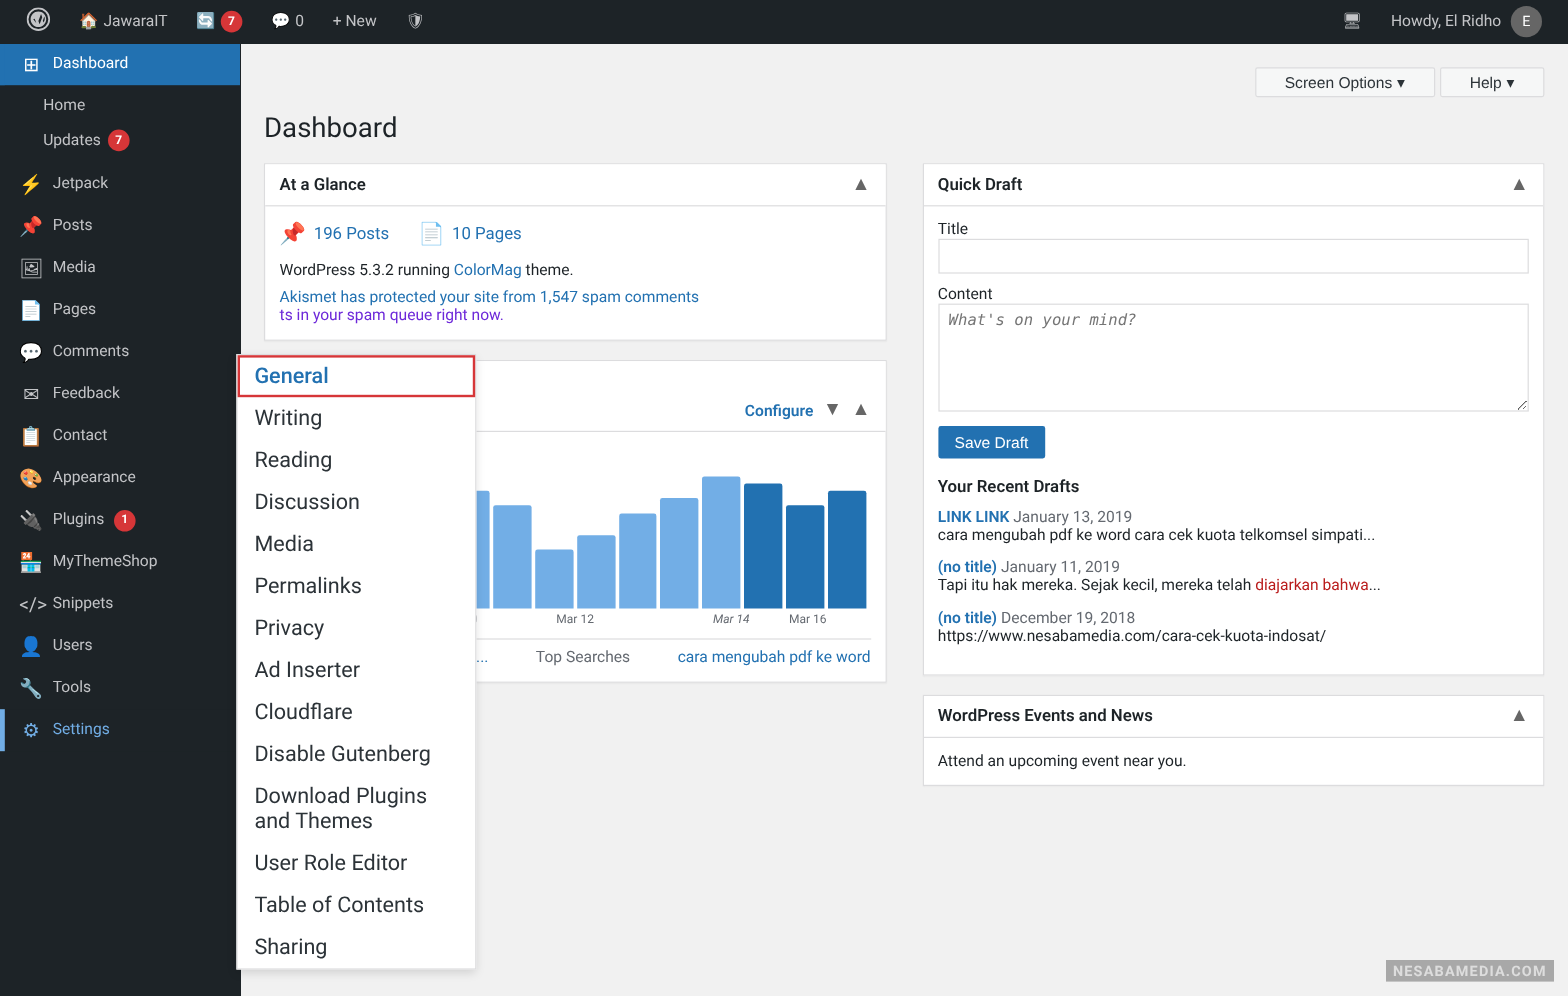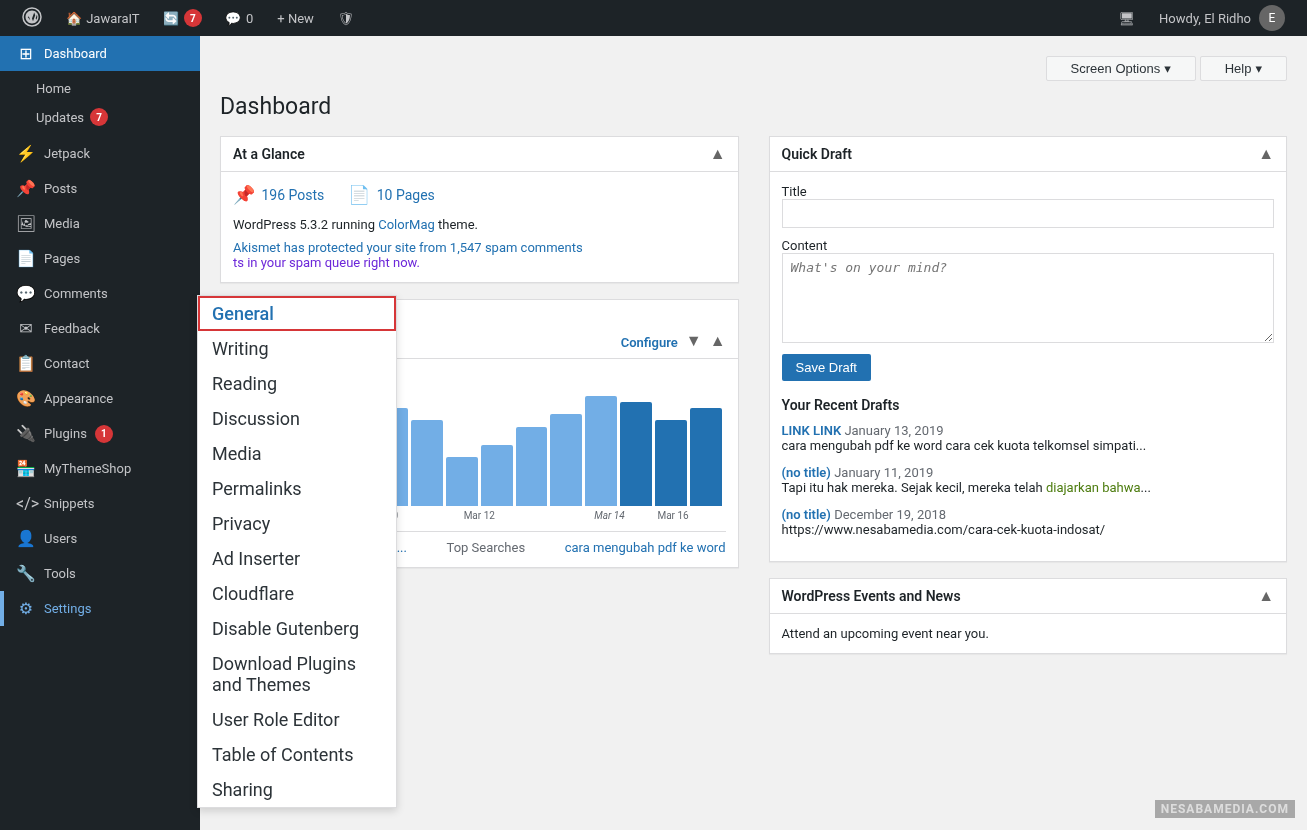"diajarkan bahwa" a { color: #4d7c0f -> #b91c1c }
